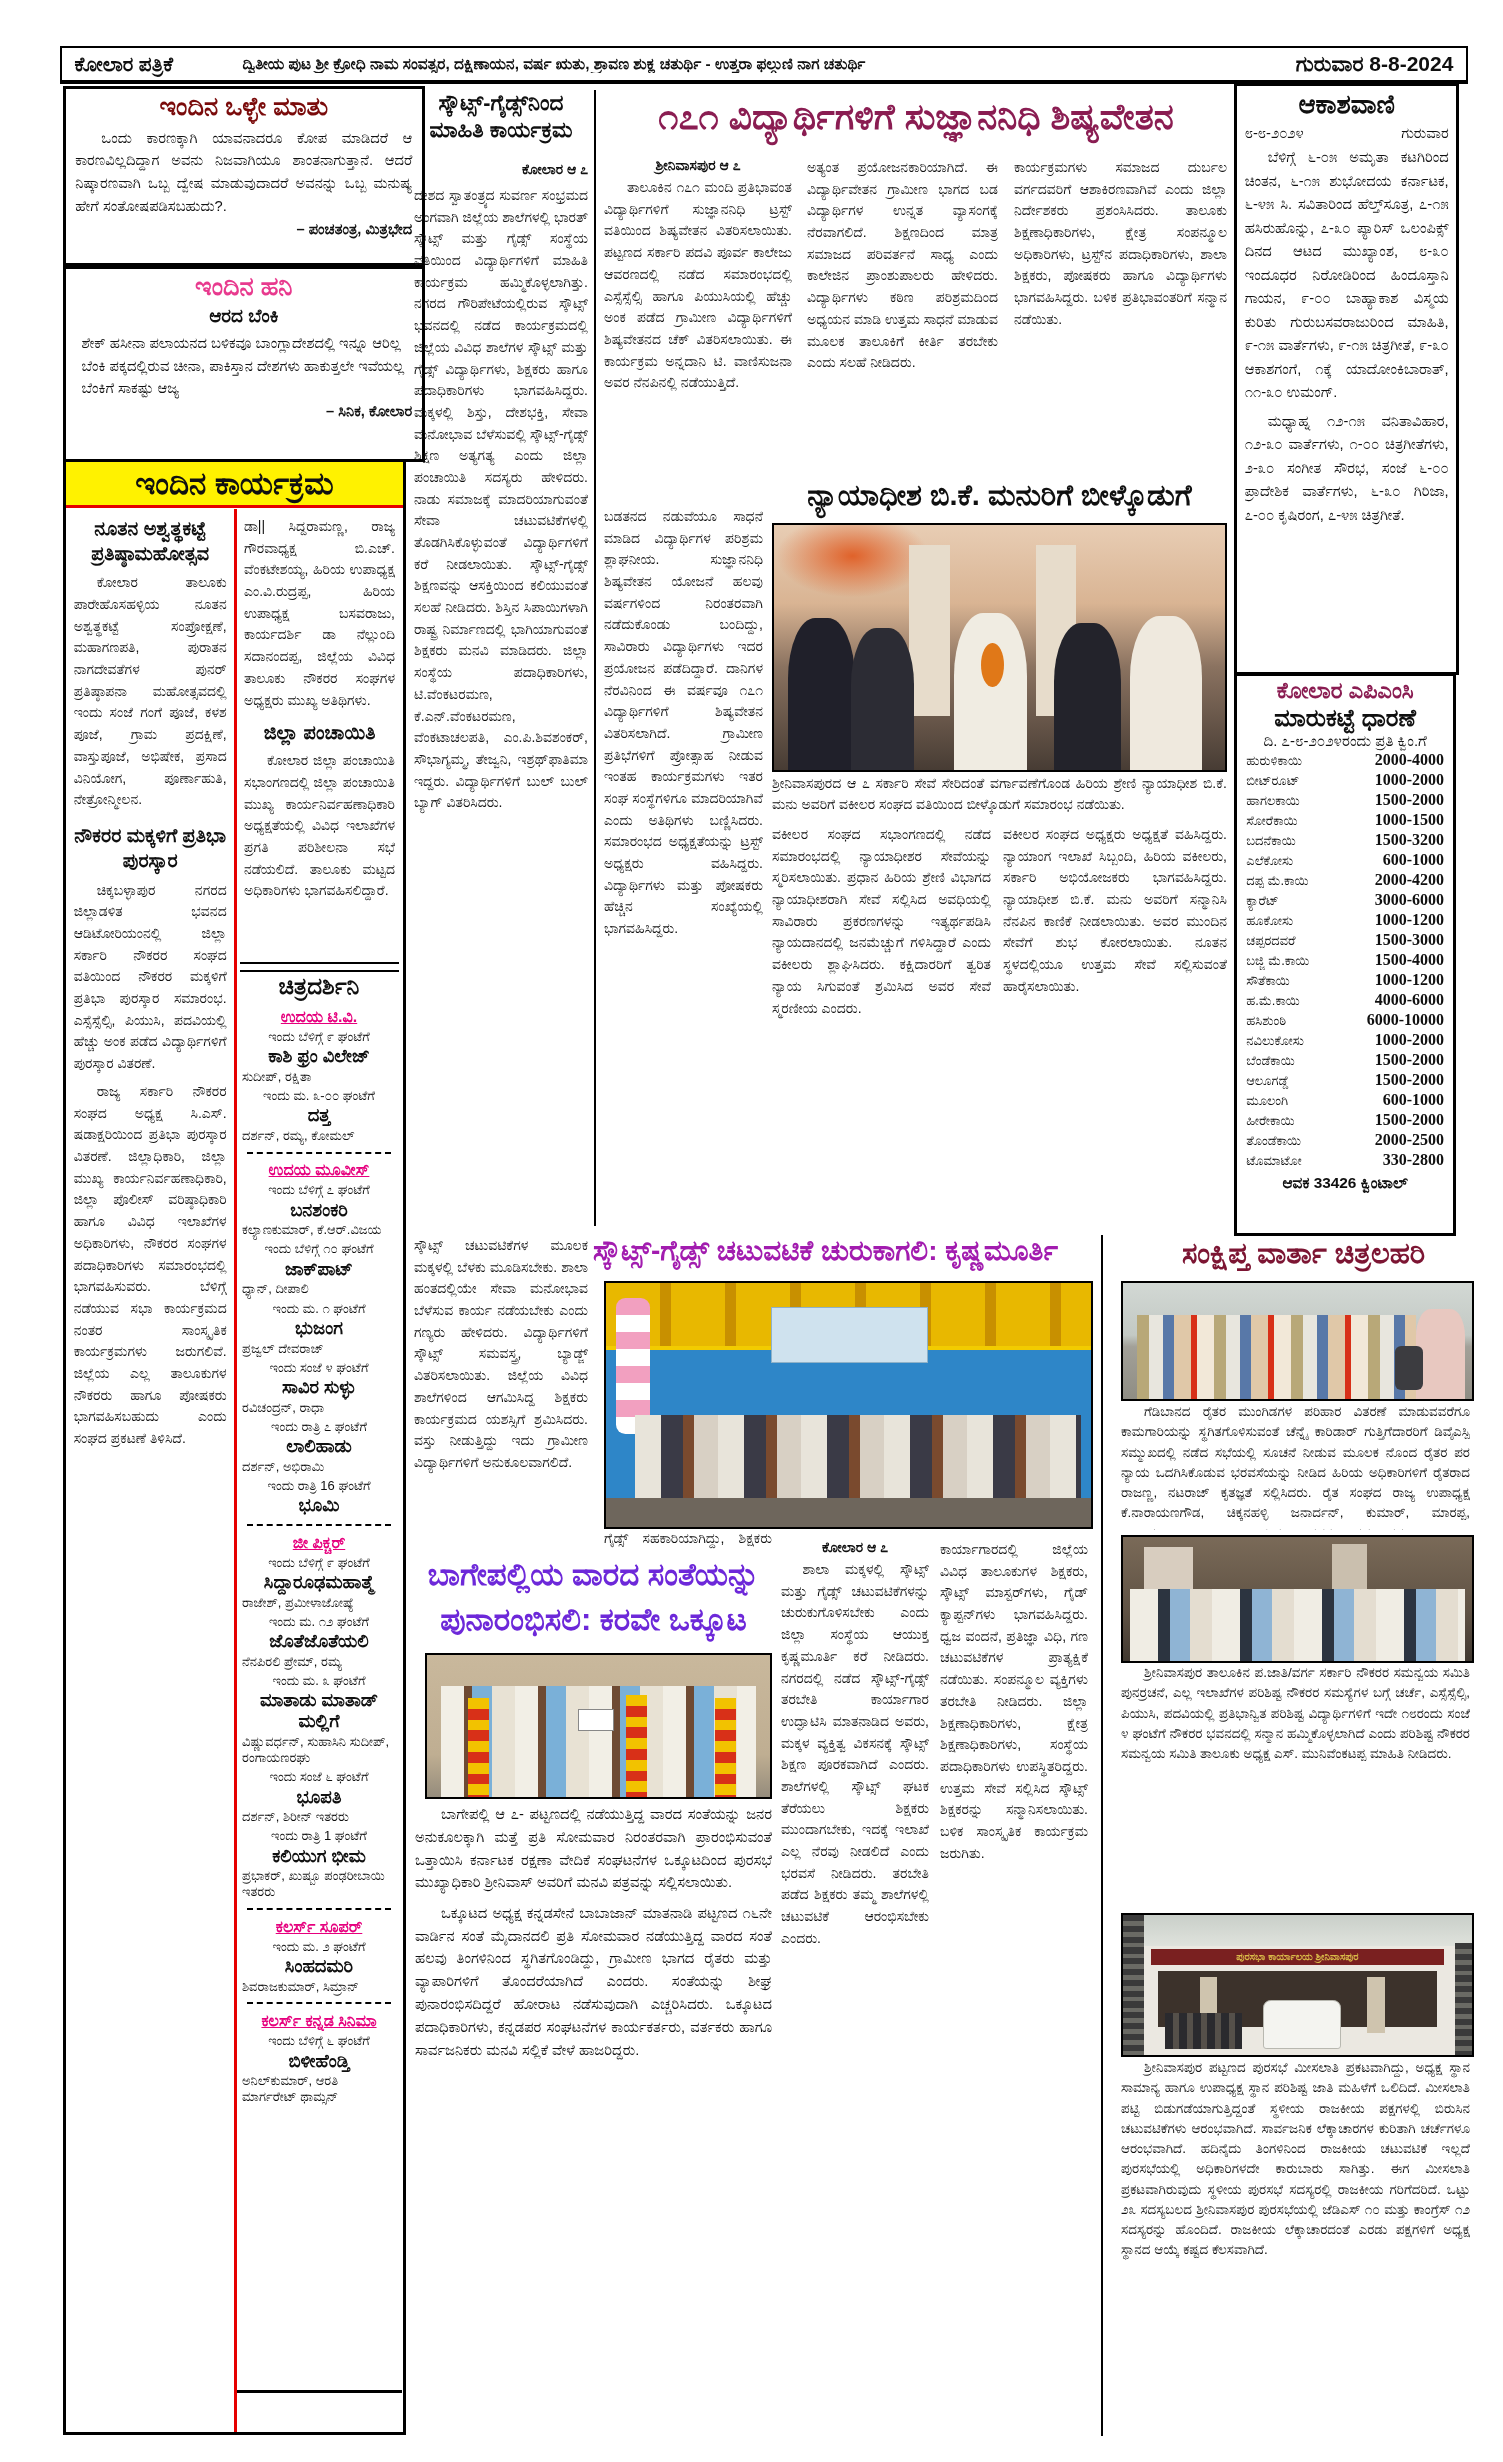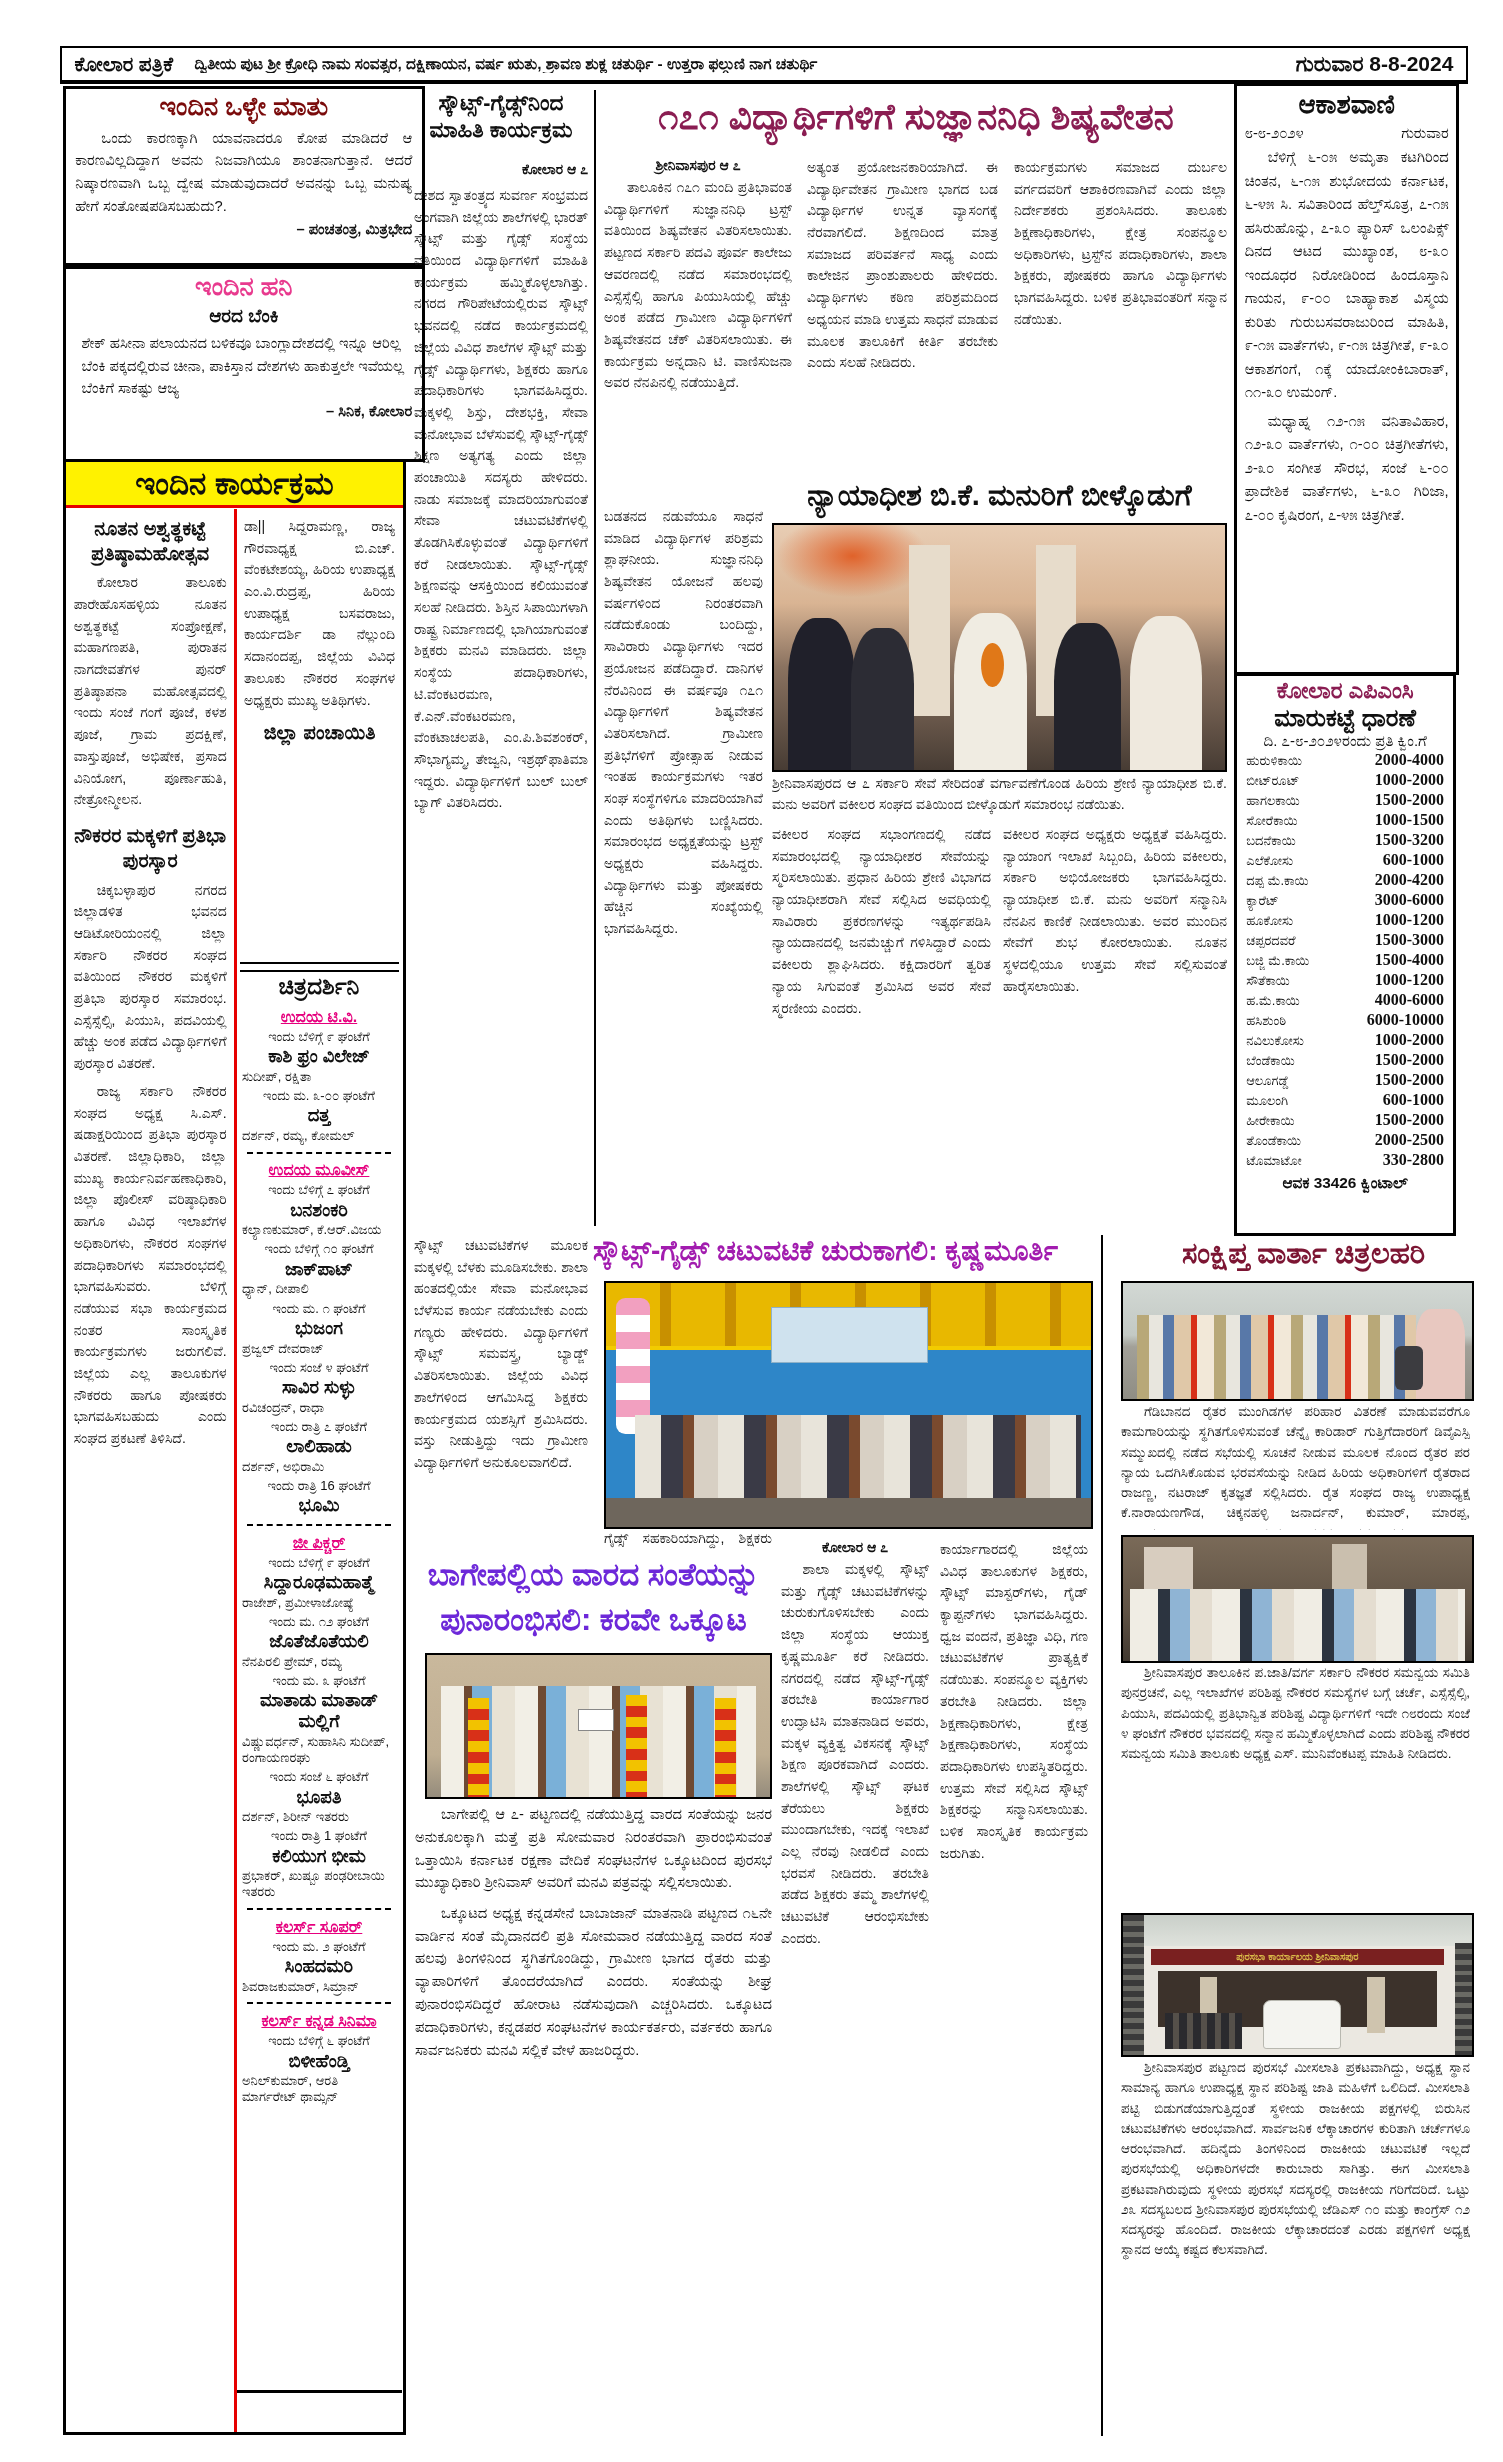"ದ್ವಿತೀಯ ಪುಟ ಶ್ರೀ ಕ್ರೋಧಿ ನಾಮ" span.b { margin-left: none -> 48px }
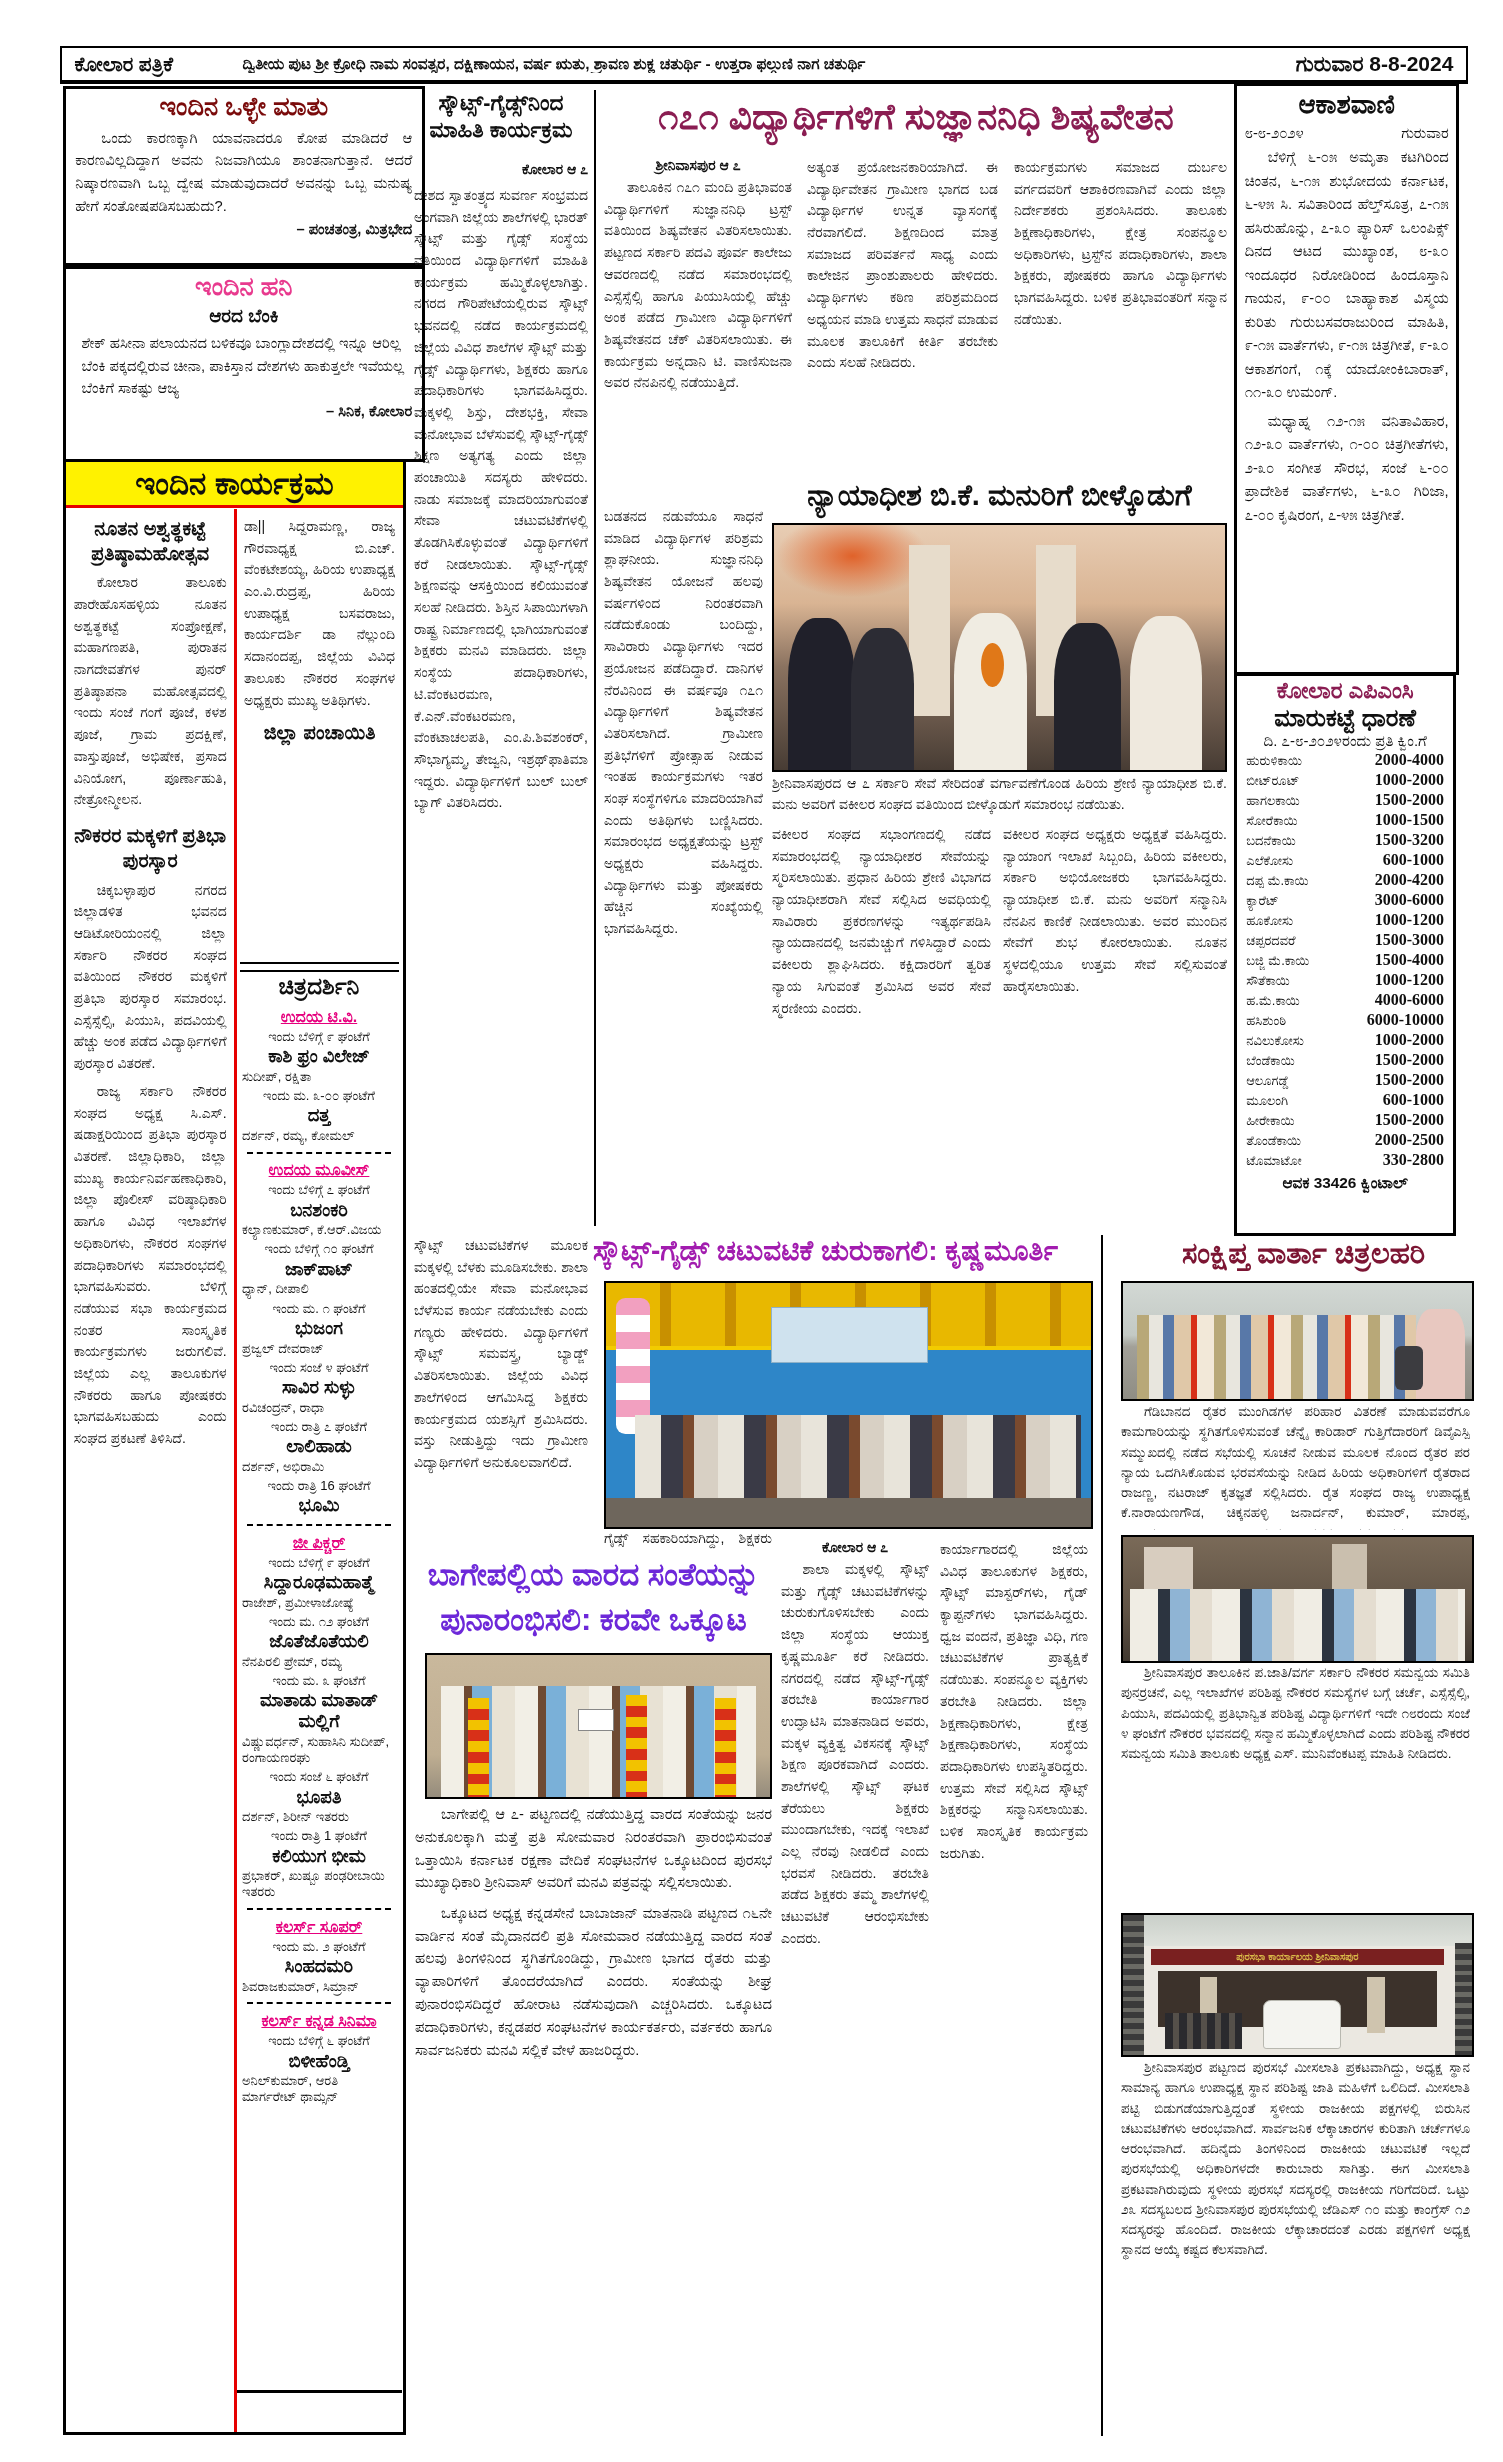"ಕೋಲಾರ ಜಿಲ್ಲಾ ಪಂಚಾಯಿತಿ ಸಭಾಂಗಣದಲ್ಲಿ ಜಿಲ್ಲಾ" div.just { html: none -> <div>ಕೋಲಾರ ಜಿಲ್ಲಾ ಪಂಚಾಯಿತಿ ಸಭಾಂಗಣದಲ್ಲಿ ಜಿಲ್ಲಾ ಪಂಚಾಯಿತಿ ಮುಖ್ಯ ಕಾರ್ಯನಿರ್ವಹಣಾಧಿಕಾರಿ ಅಧ್ಯಕ್ಷತೆಯಲ್ಲಿ ವಿವಿಧ ಇಲಾಖೆಗಳ ಪ್ರಗತಿ ಪರಿಶೀಲನಾ ಸಭೆ ನಡೆಯಲಿದೆ. ತಾಲೂಕು ಮಟ್ಟದ ಅಧಿಕಾರಿಗಳು ಭಾಗವಹಿಸಲಿದ್ದಾರೆ.</div> }
